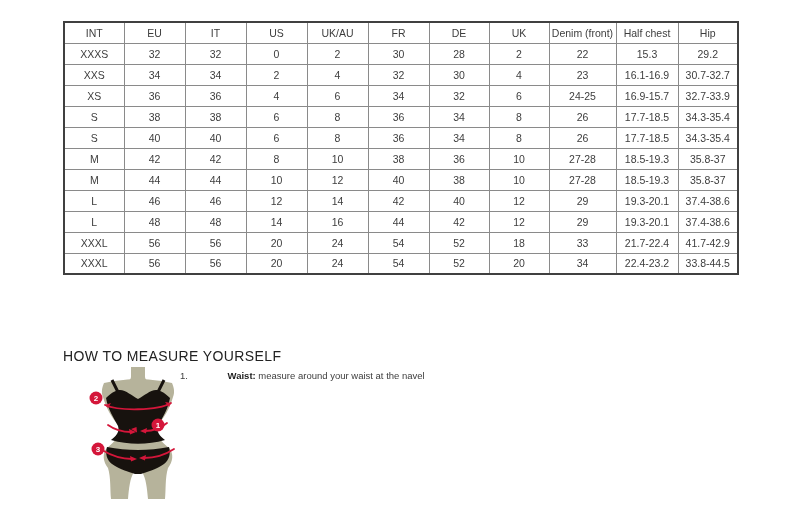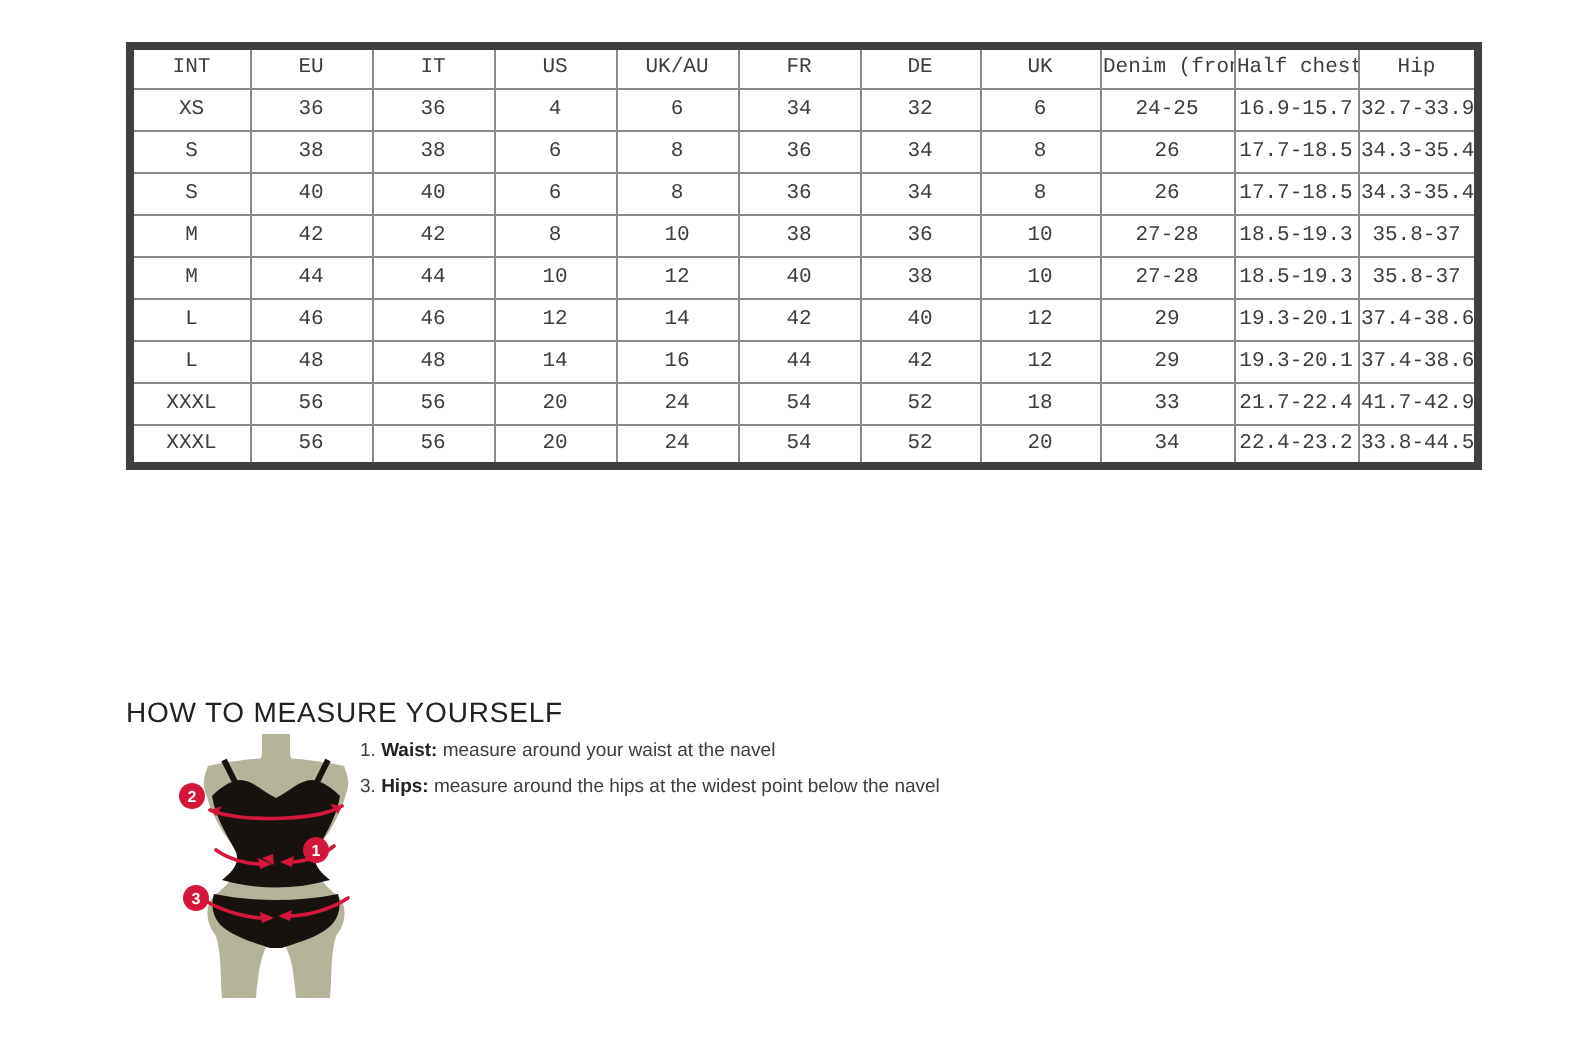"INT" .size-table { border: 4px solid #404040 -> 2px solid #404040; font-family: Liberation Mono, monospace -> none }
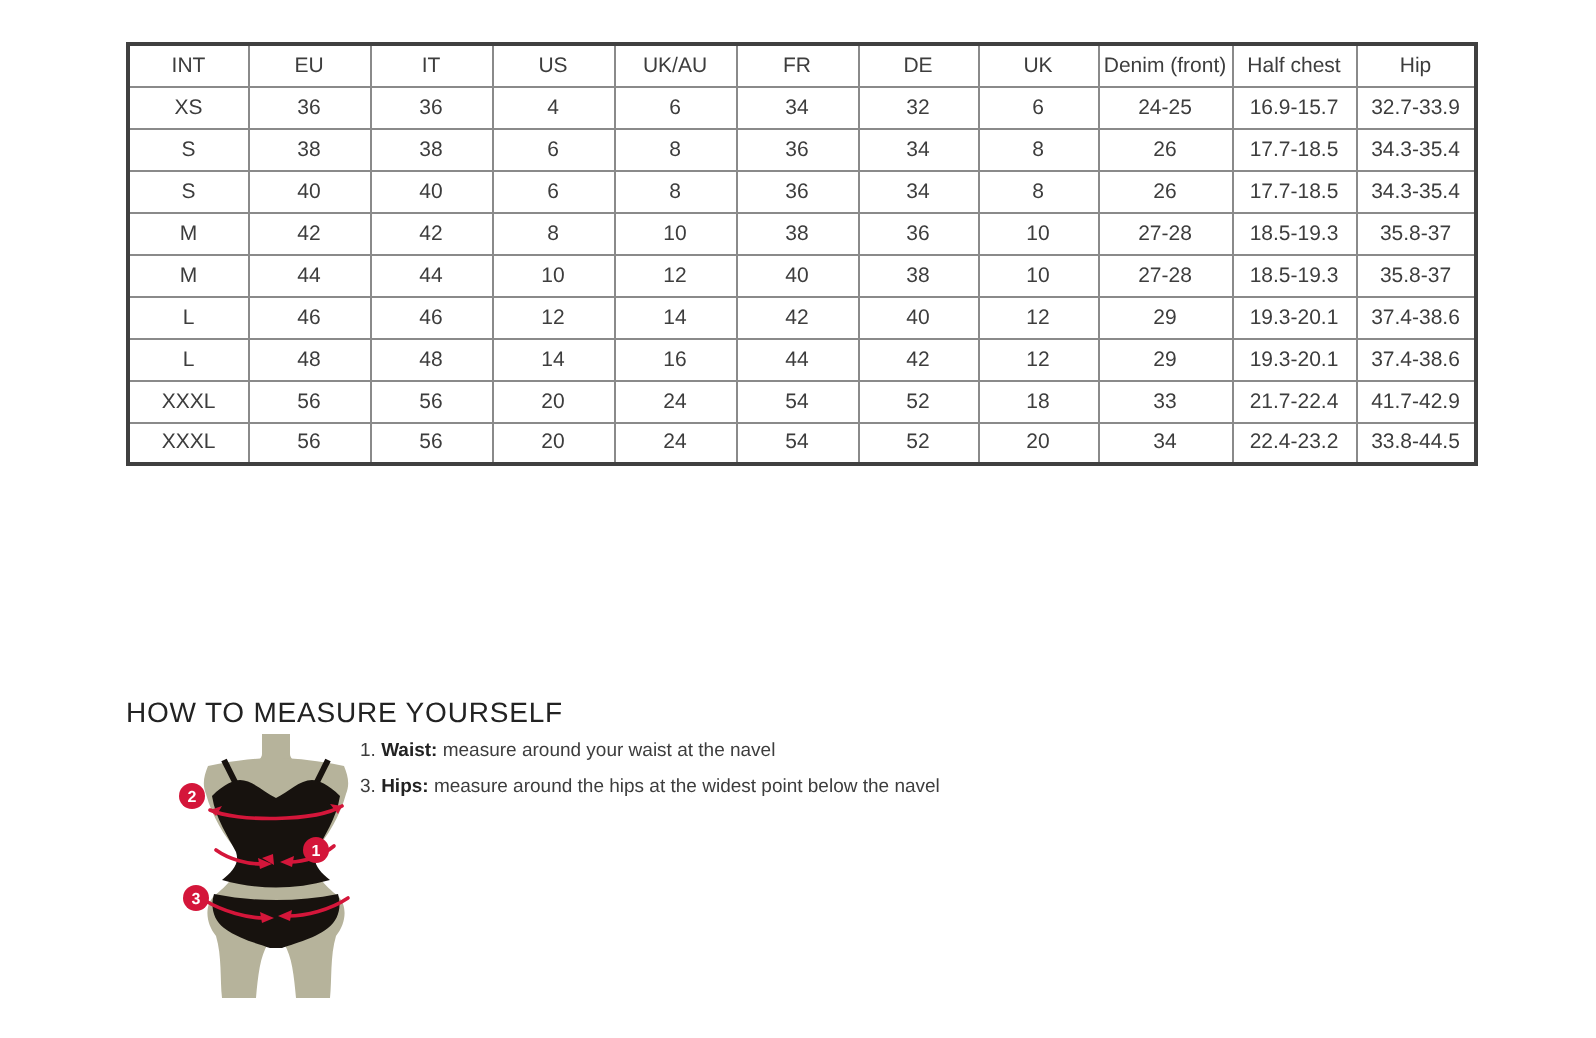"XXXS" tr { html: none -> <tr> <td>XXXS</td> <td>32</td> <td>32</td> <td>0</td> <td>2</td> <td>30</td> <td>28</td> <td>2</td> <td>22</td> <td>15.3</td> <td>29.2</td> </tr> }
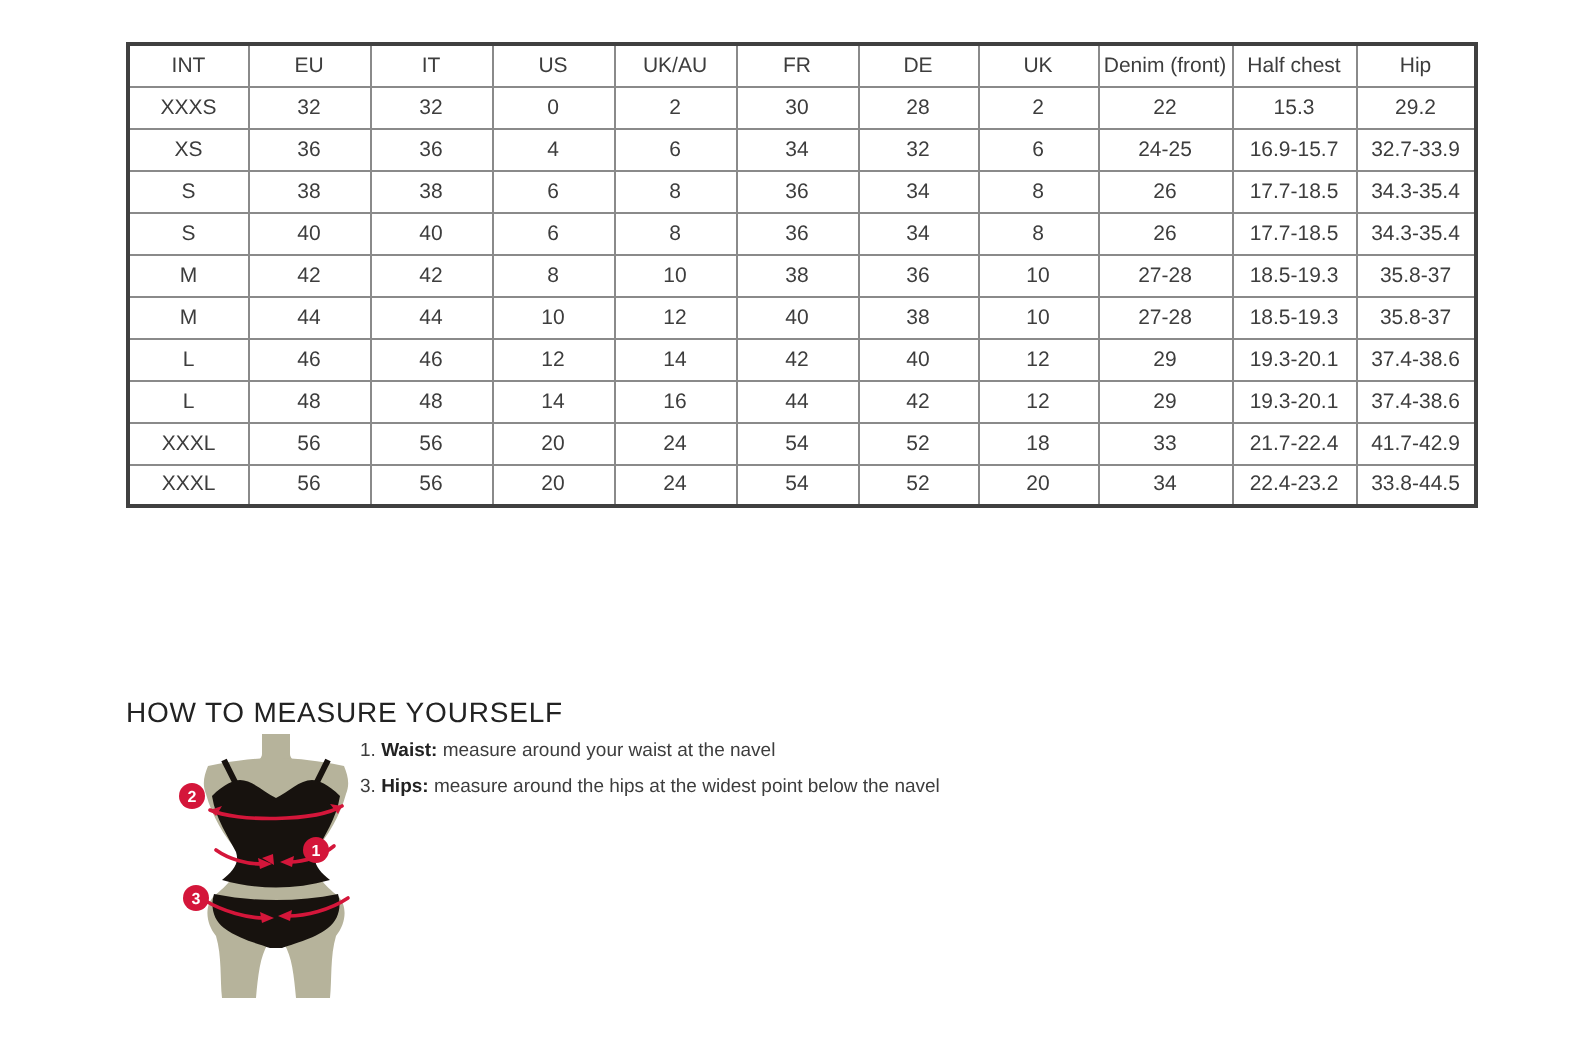"XXS" tr { html: none -> <tr> <td>XXS</td> <td>34</td> <td>34</td> <td>2</td> <td>4</td> <td>32</td> <td>30</td> <td>4</td> <td>23</td> <td>16.1-16.9</td> <td>30.7-32.7</td> </tr> }
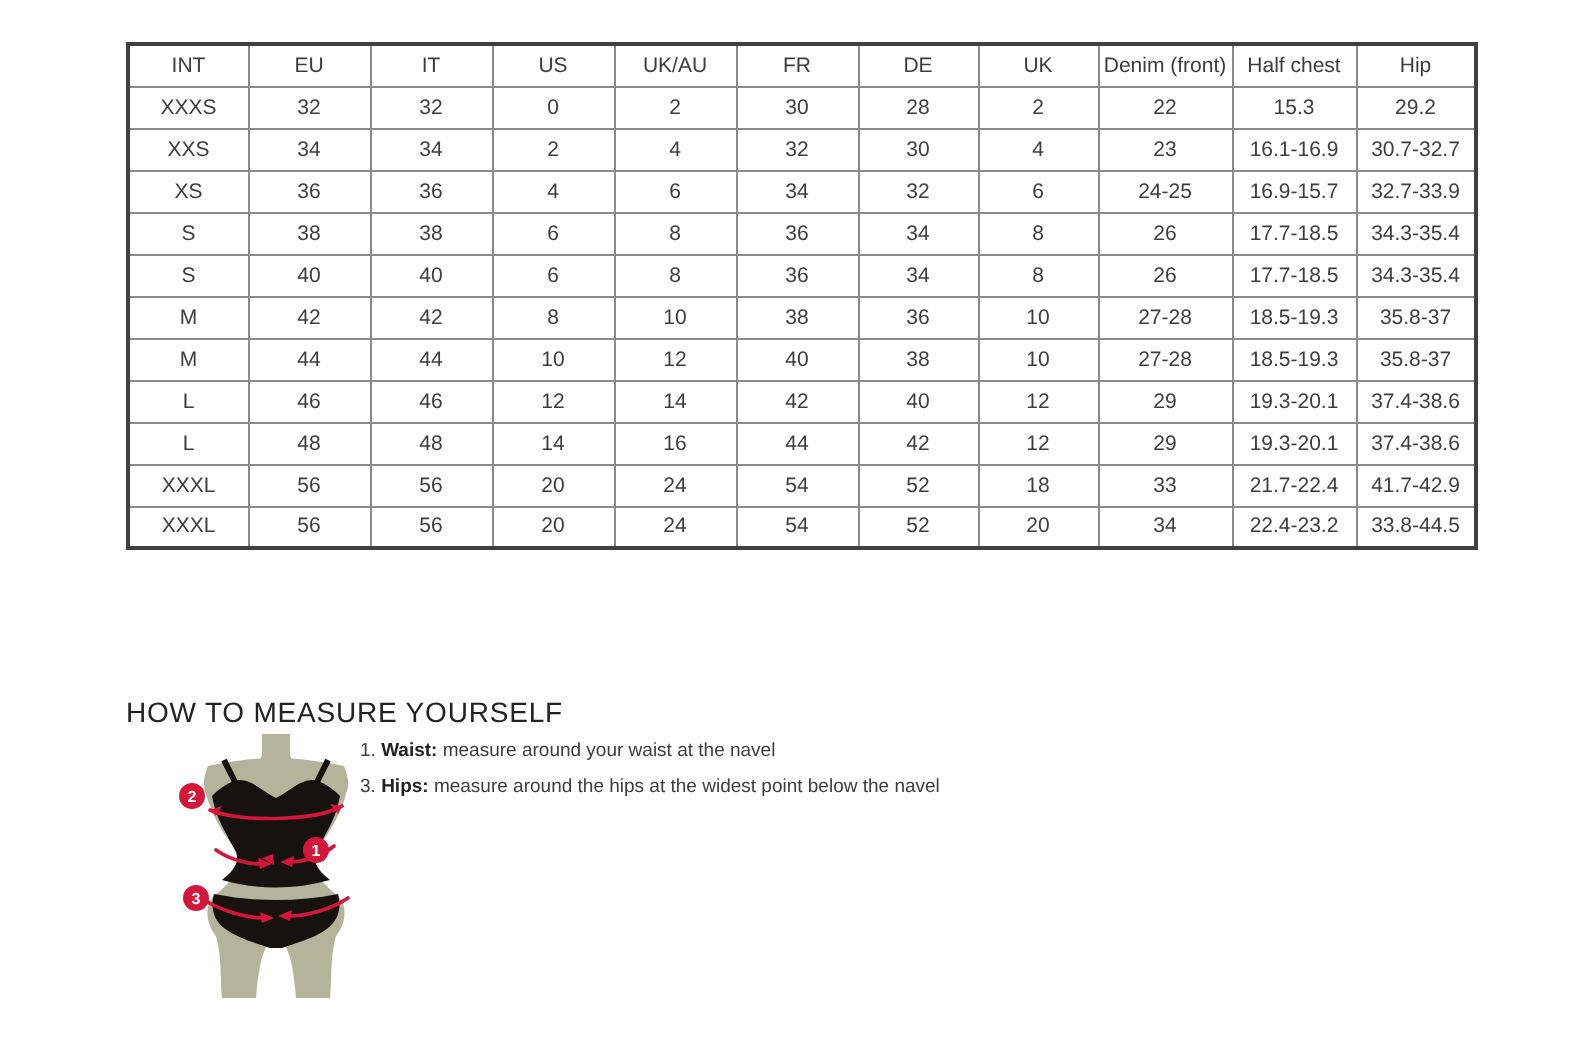"Waist:" .step b { margin-left: none -> 37px }
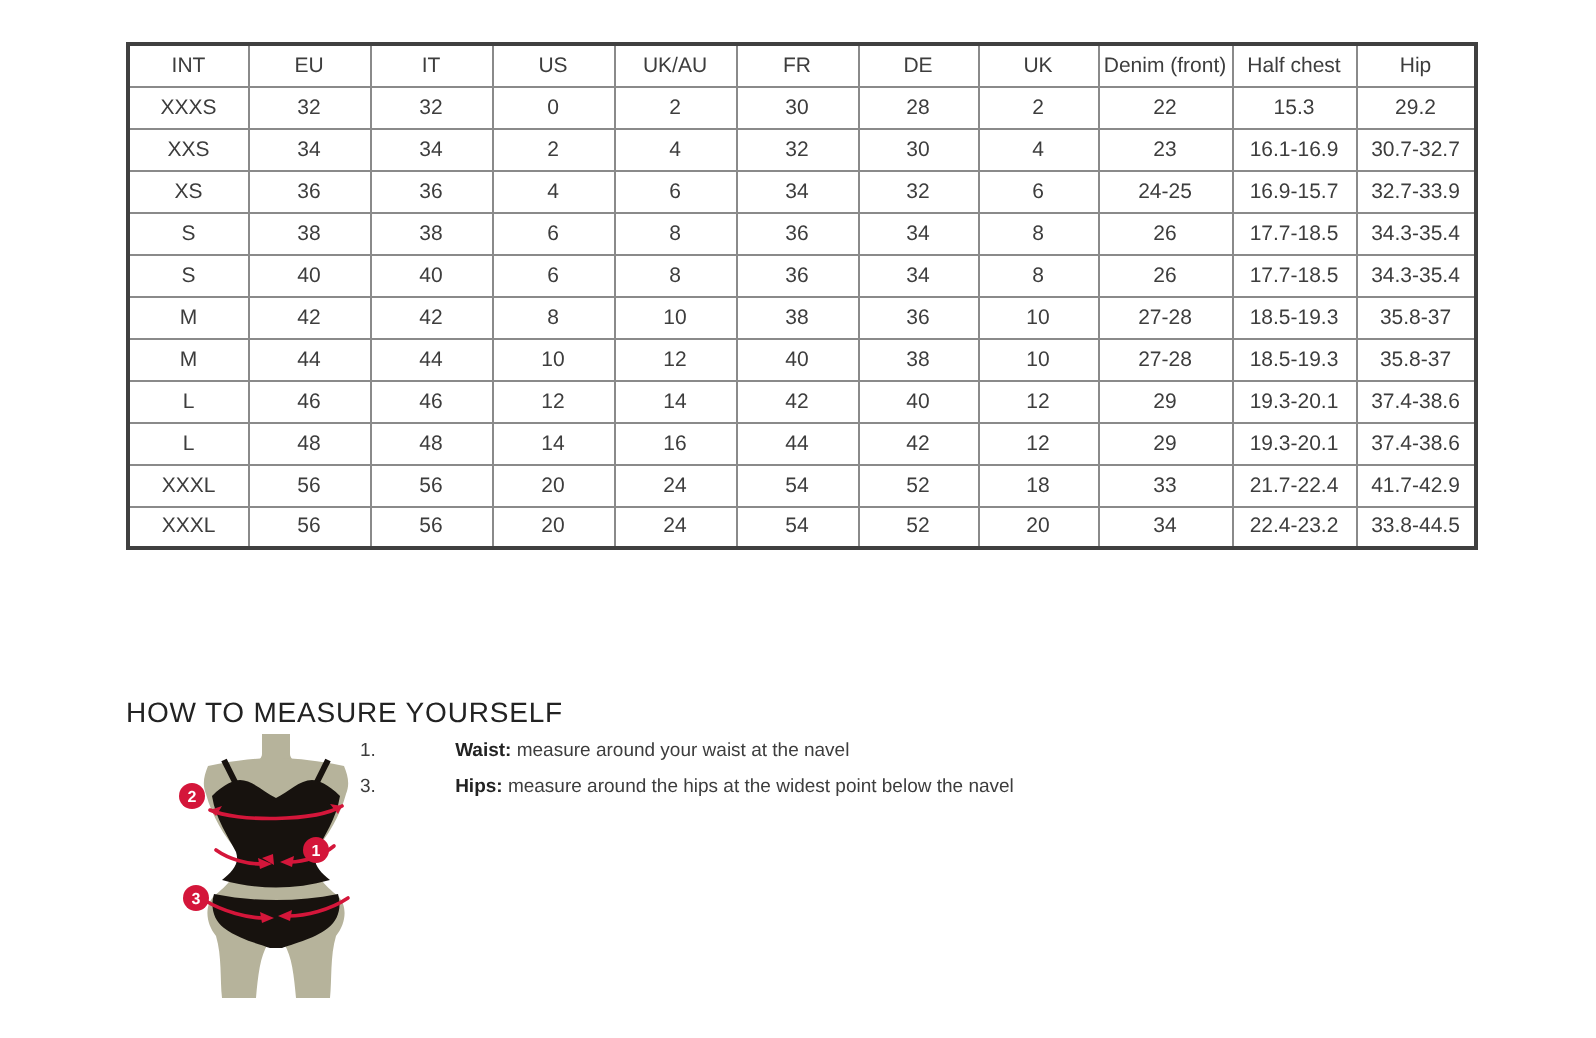"3. Hips: measure around the" div.step { html: <div><span>3. </span><b>Hips:</b><span> measure around the hips at the widest point below the navel</span></div> -> none }
